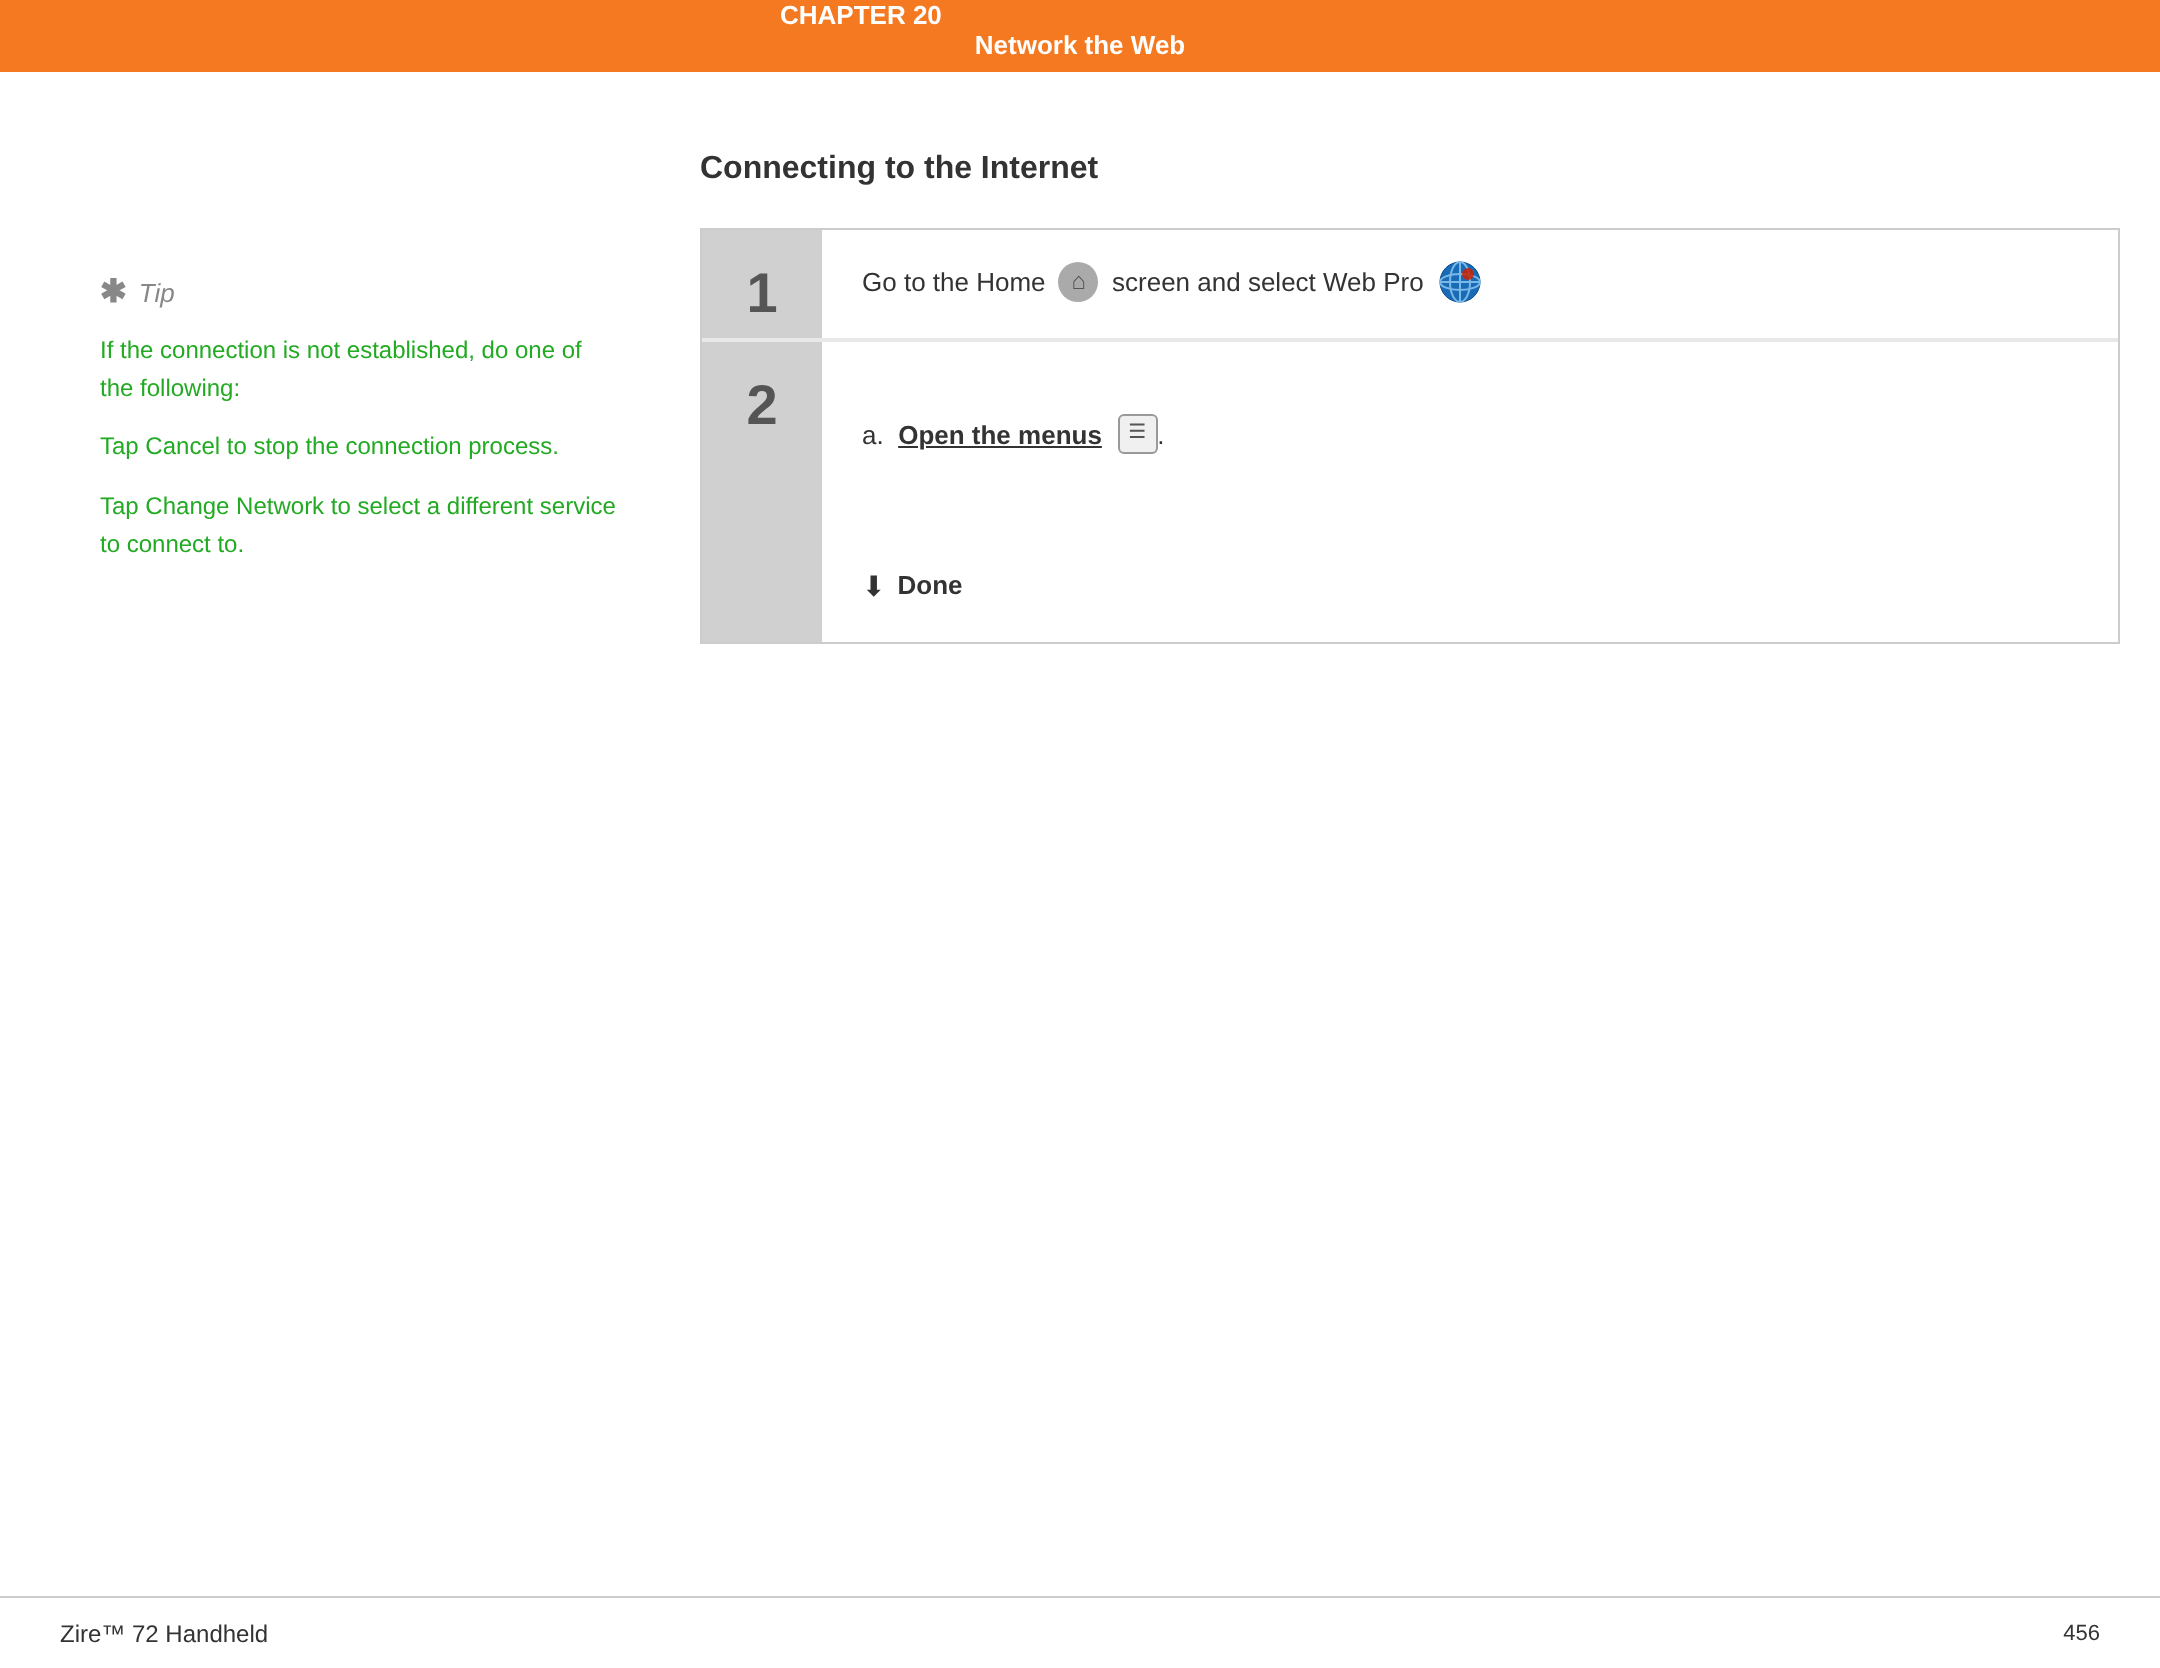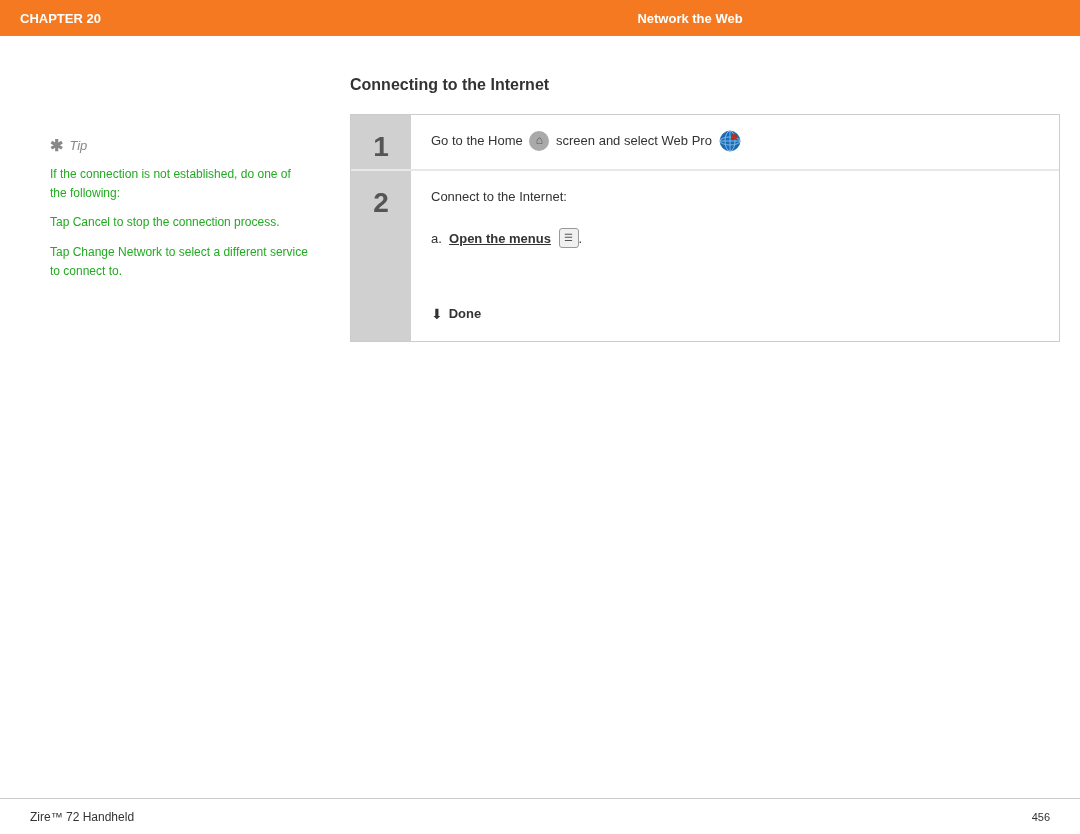"CHAPTER 20" .header-bar { flex-direction: none -> column }
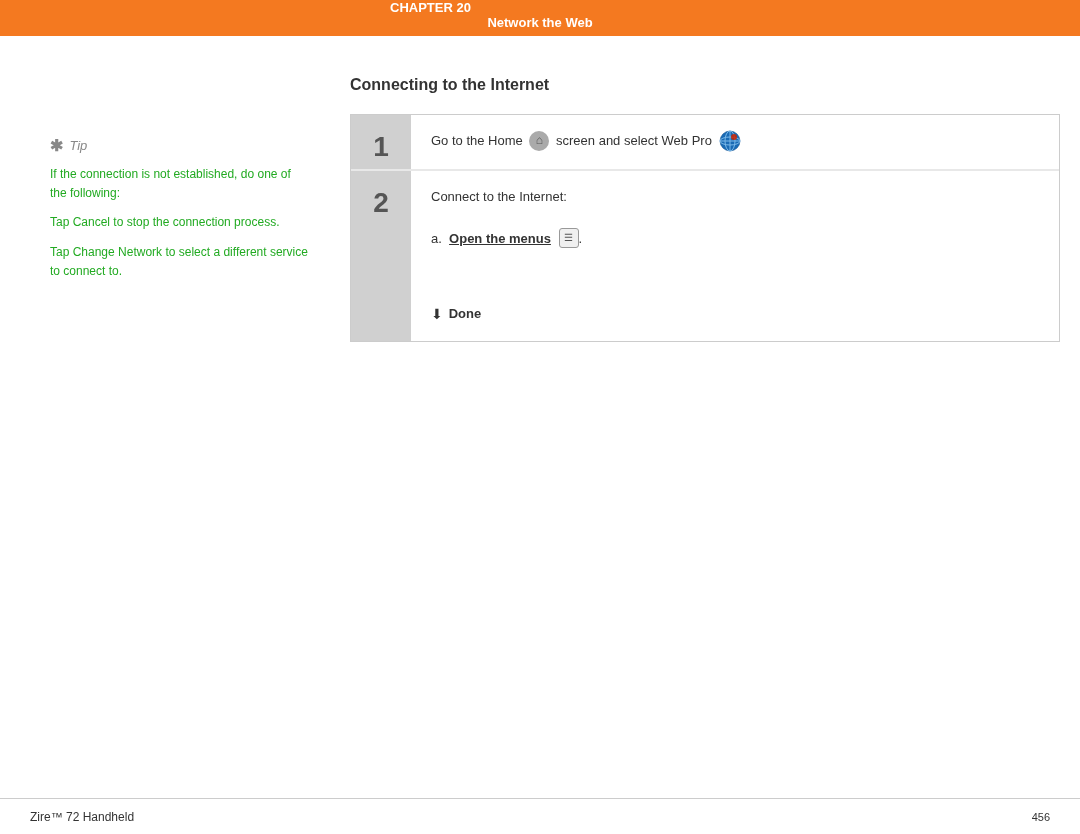"Connect to the Internet:" p { html: <p>Connect to the Internet:</p> -> none }
